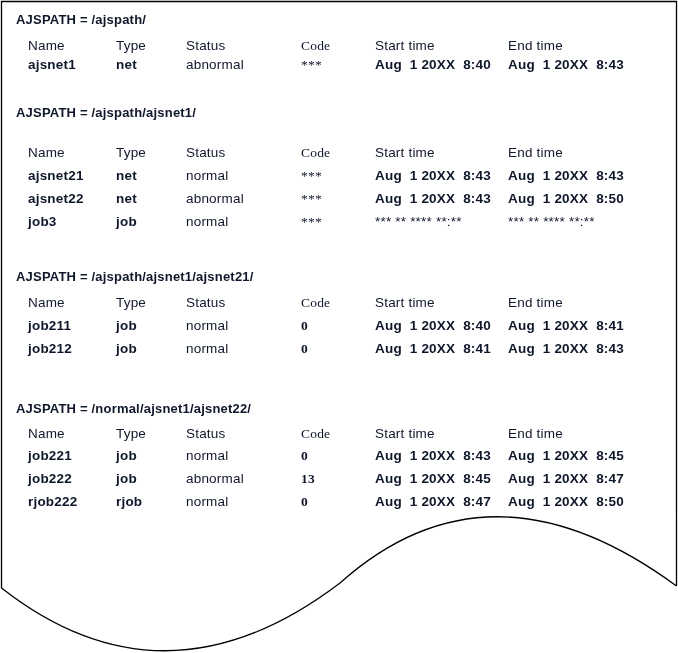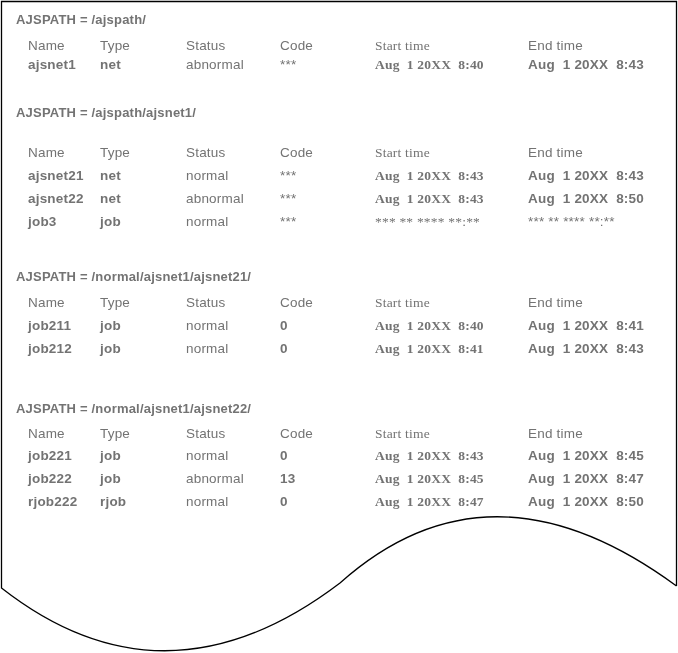"AJSPATH = /ajspath/" .page { color: #737373 -> #0f172a }
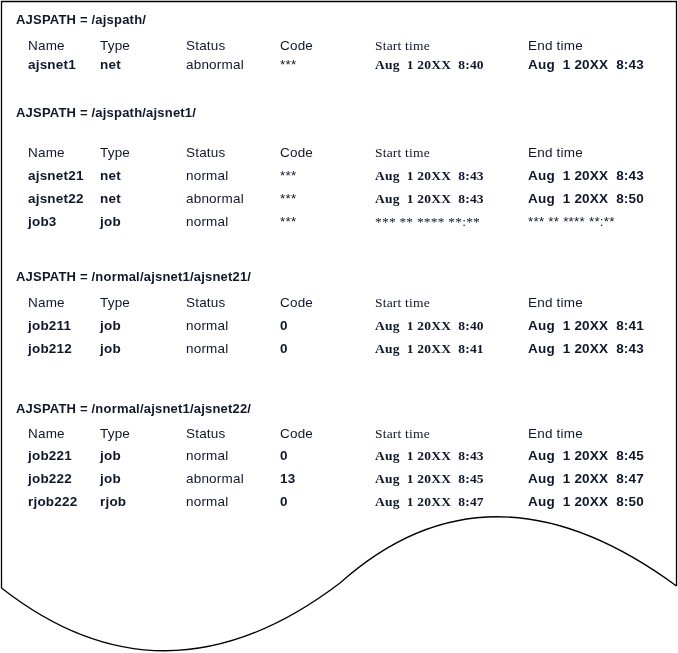"Type" .col-type { left: 100px -> 116px }
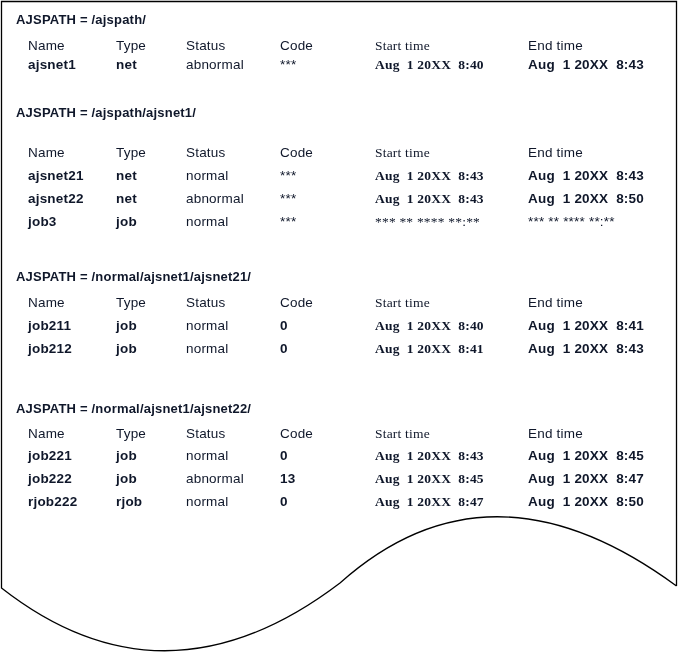"Code" .col-code { font-family: none -> Liberation Serif, serif; left: 280px -> 301px }
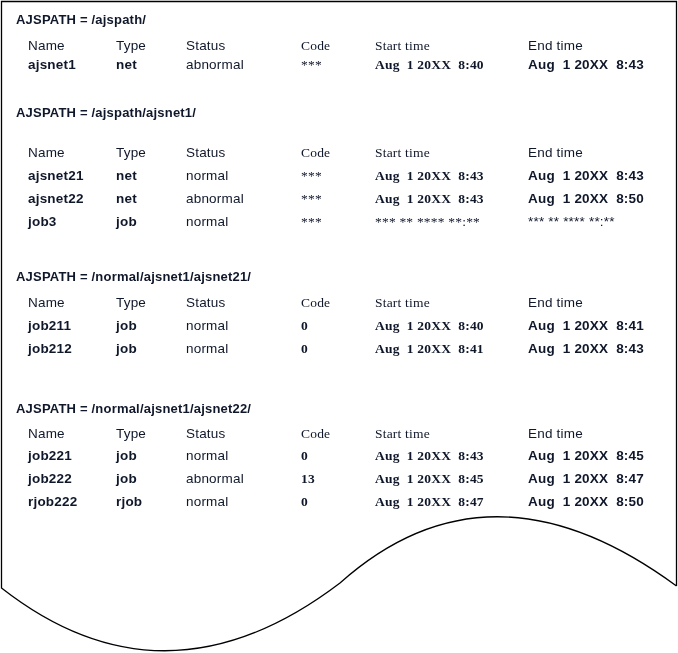"Start time" .col-start { font-family: Liberation Serif, serif -> none }
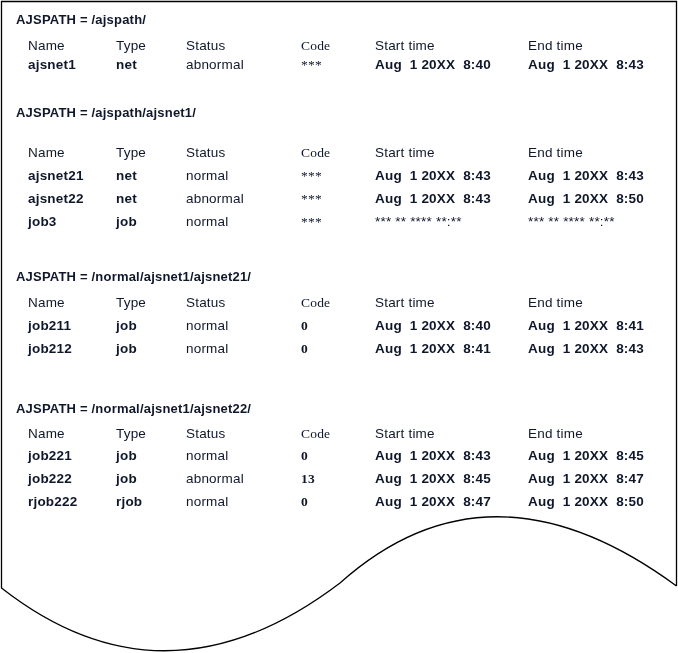"End time" .col-end { left: 528px -> 508px }
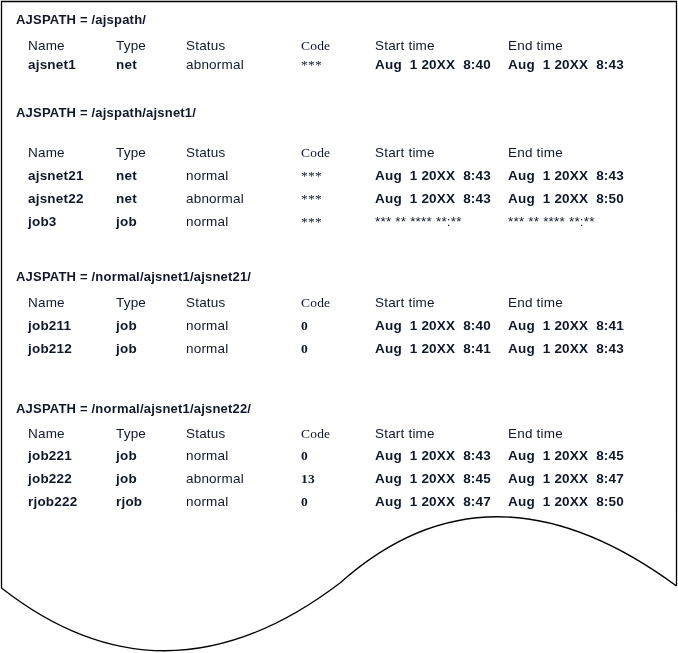"AJSPATH = /normal/ajsnet1/ajsnet21/" div.ajspath { text: /normal/ajsnet1/ajsnet21/ -> /ajspath/ajsnet1/ajsnet21/ }
